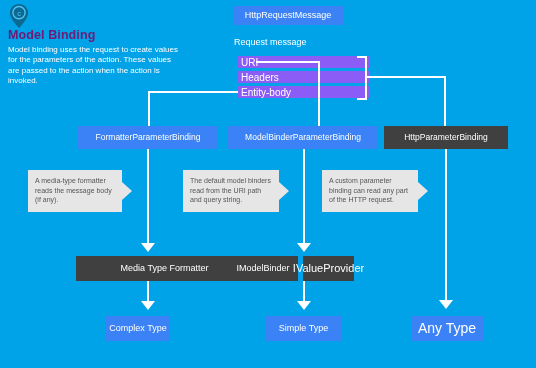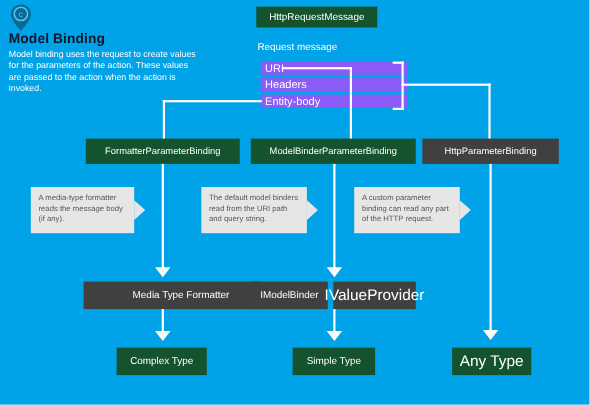"HttpRequestMessage" .box-lightblue { background: #14532d -> #3b82f6 }
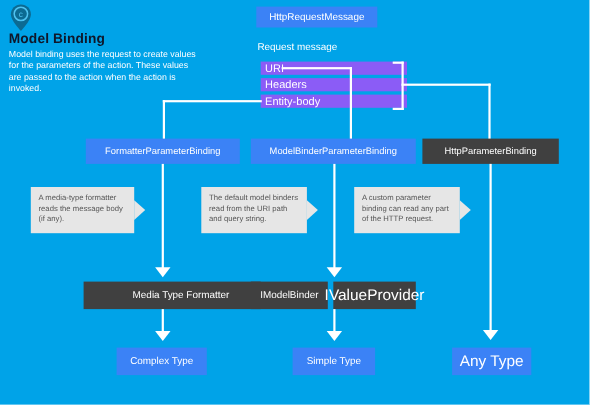"Model Binding" #title { color: #0f172a -> #701a75 }
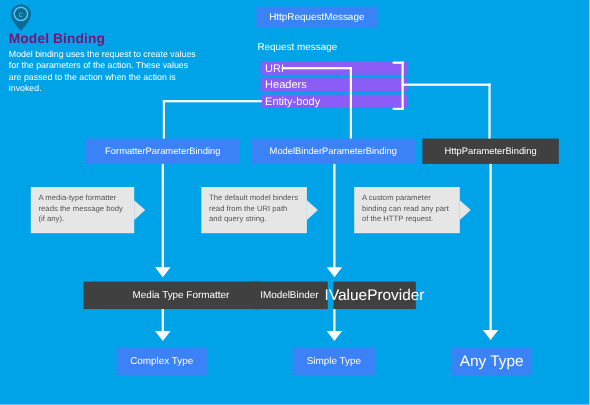"IValueProvider" div.box { font-size: 14px -> 11px; width: 75px -> 51px }
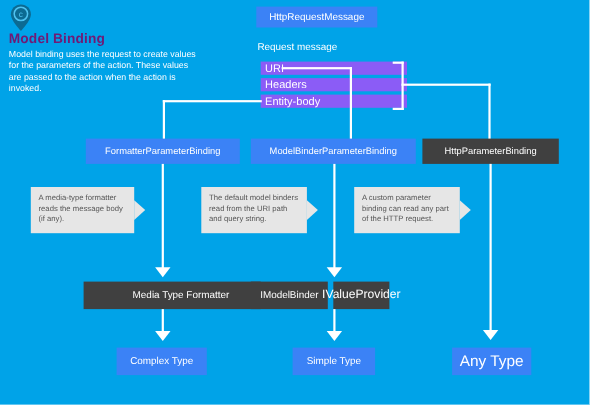"Complex Type" div.box { width: 82px -> 64px }
